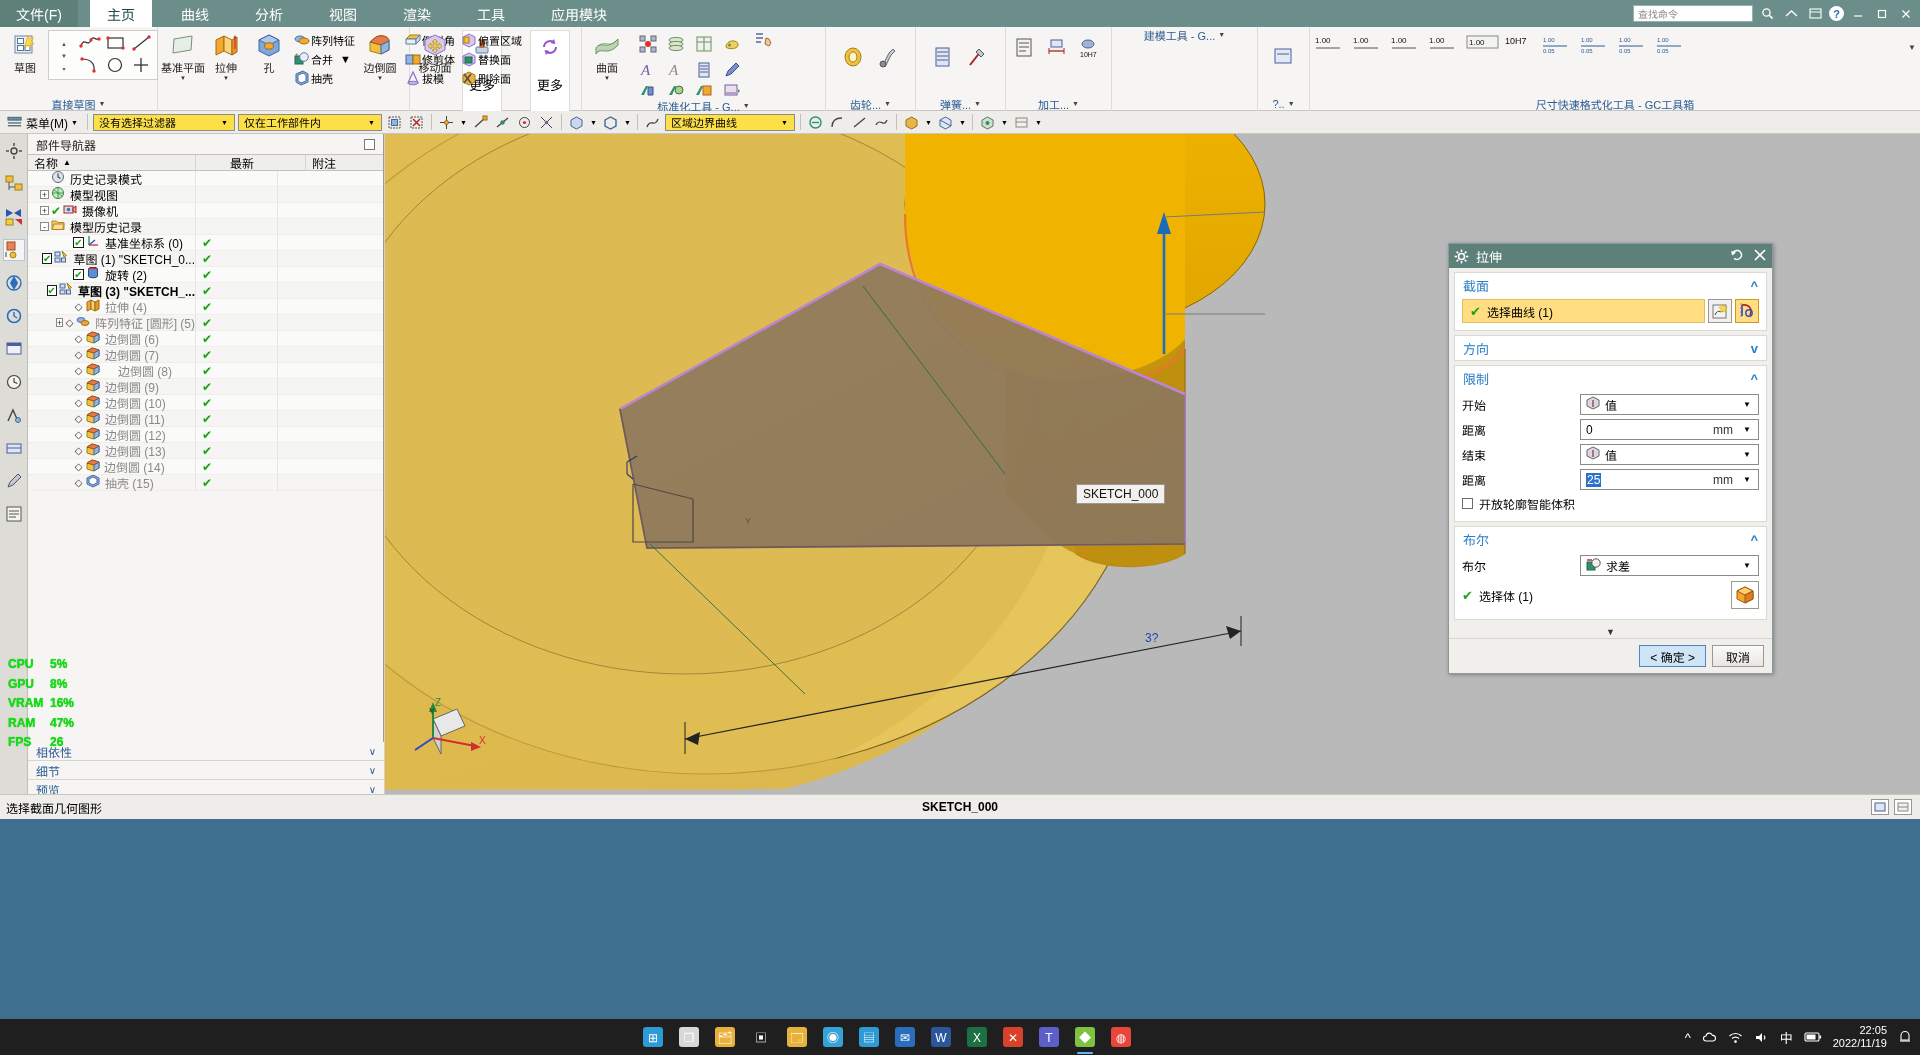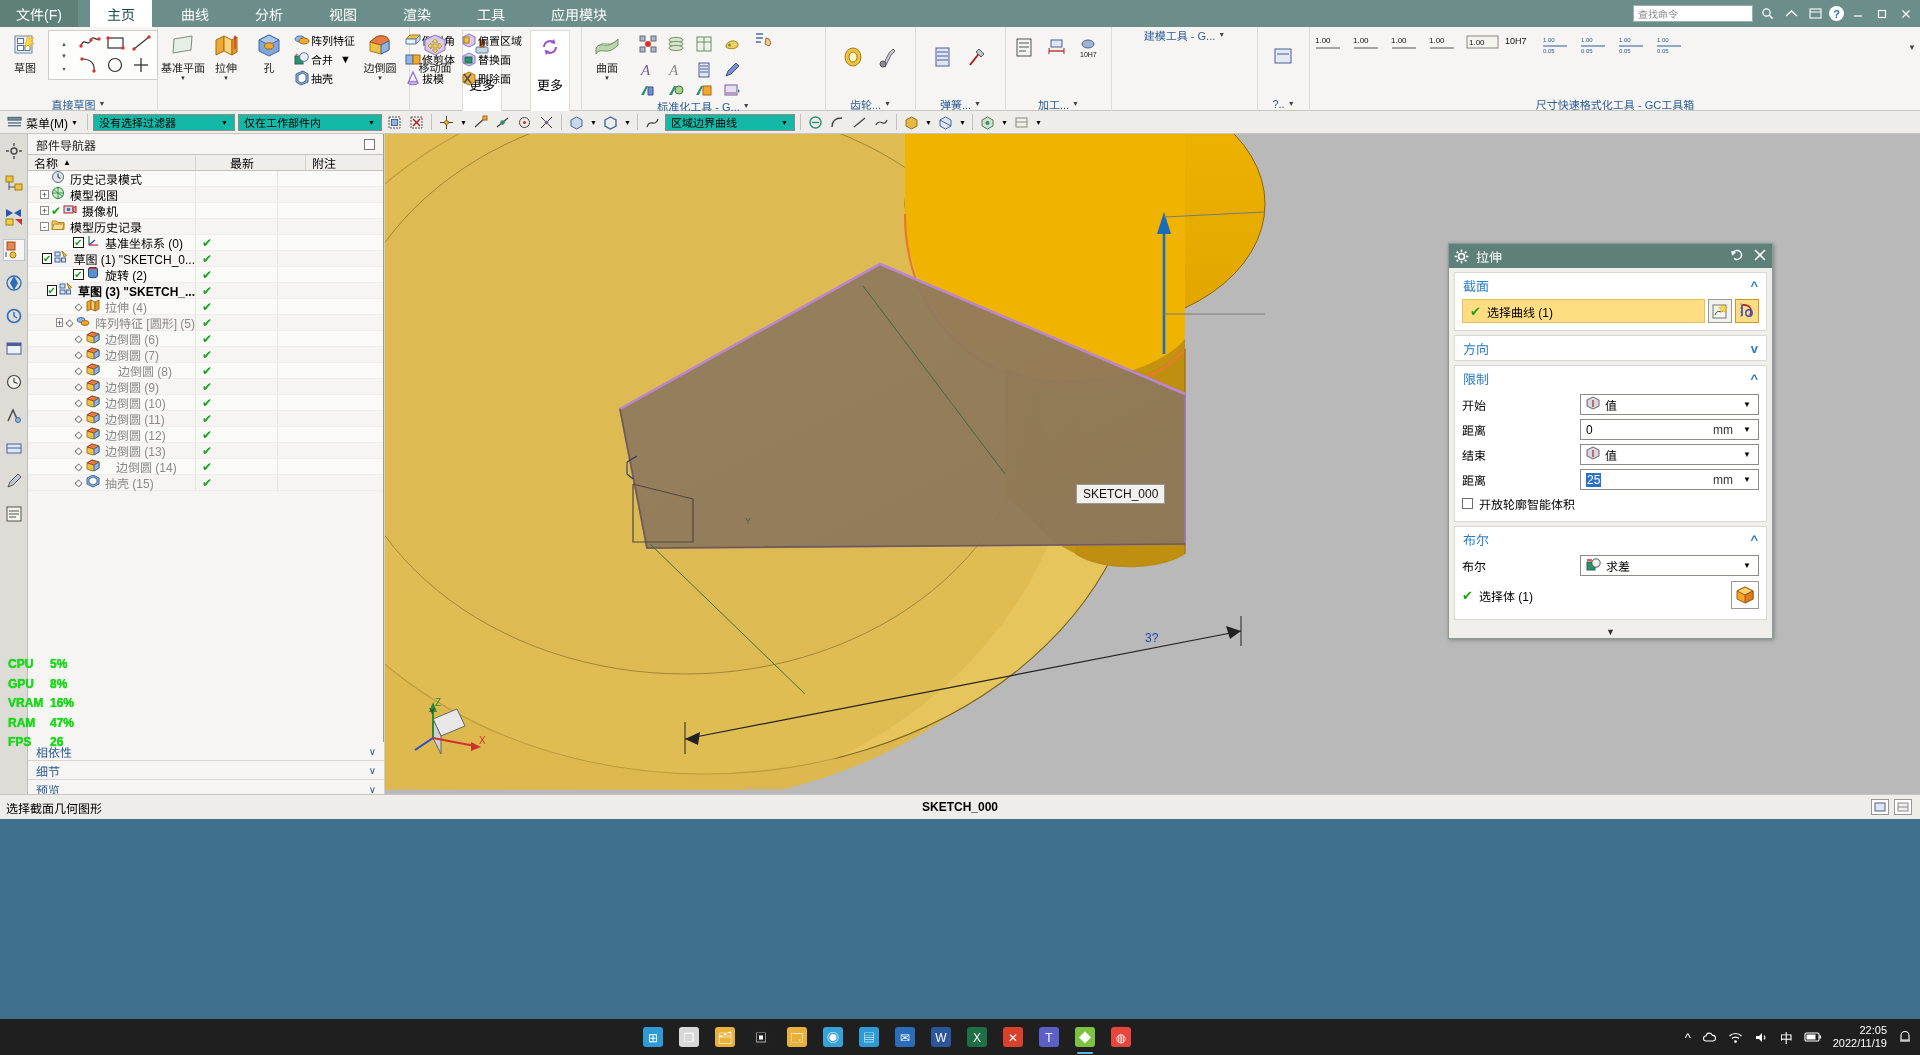"没有选择过滤器" .combo { background: #14b8a6 -> #fde047 }
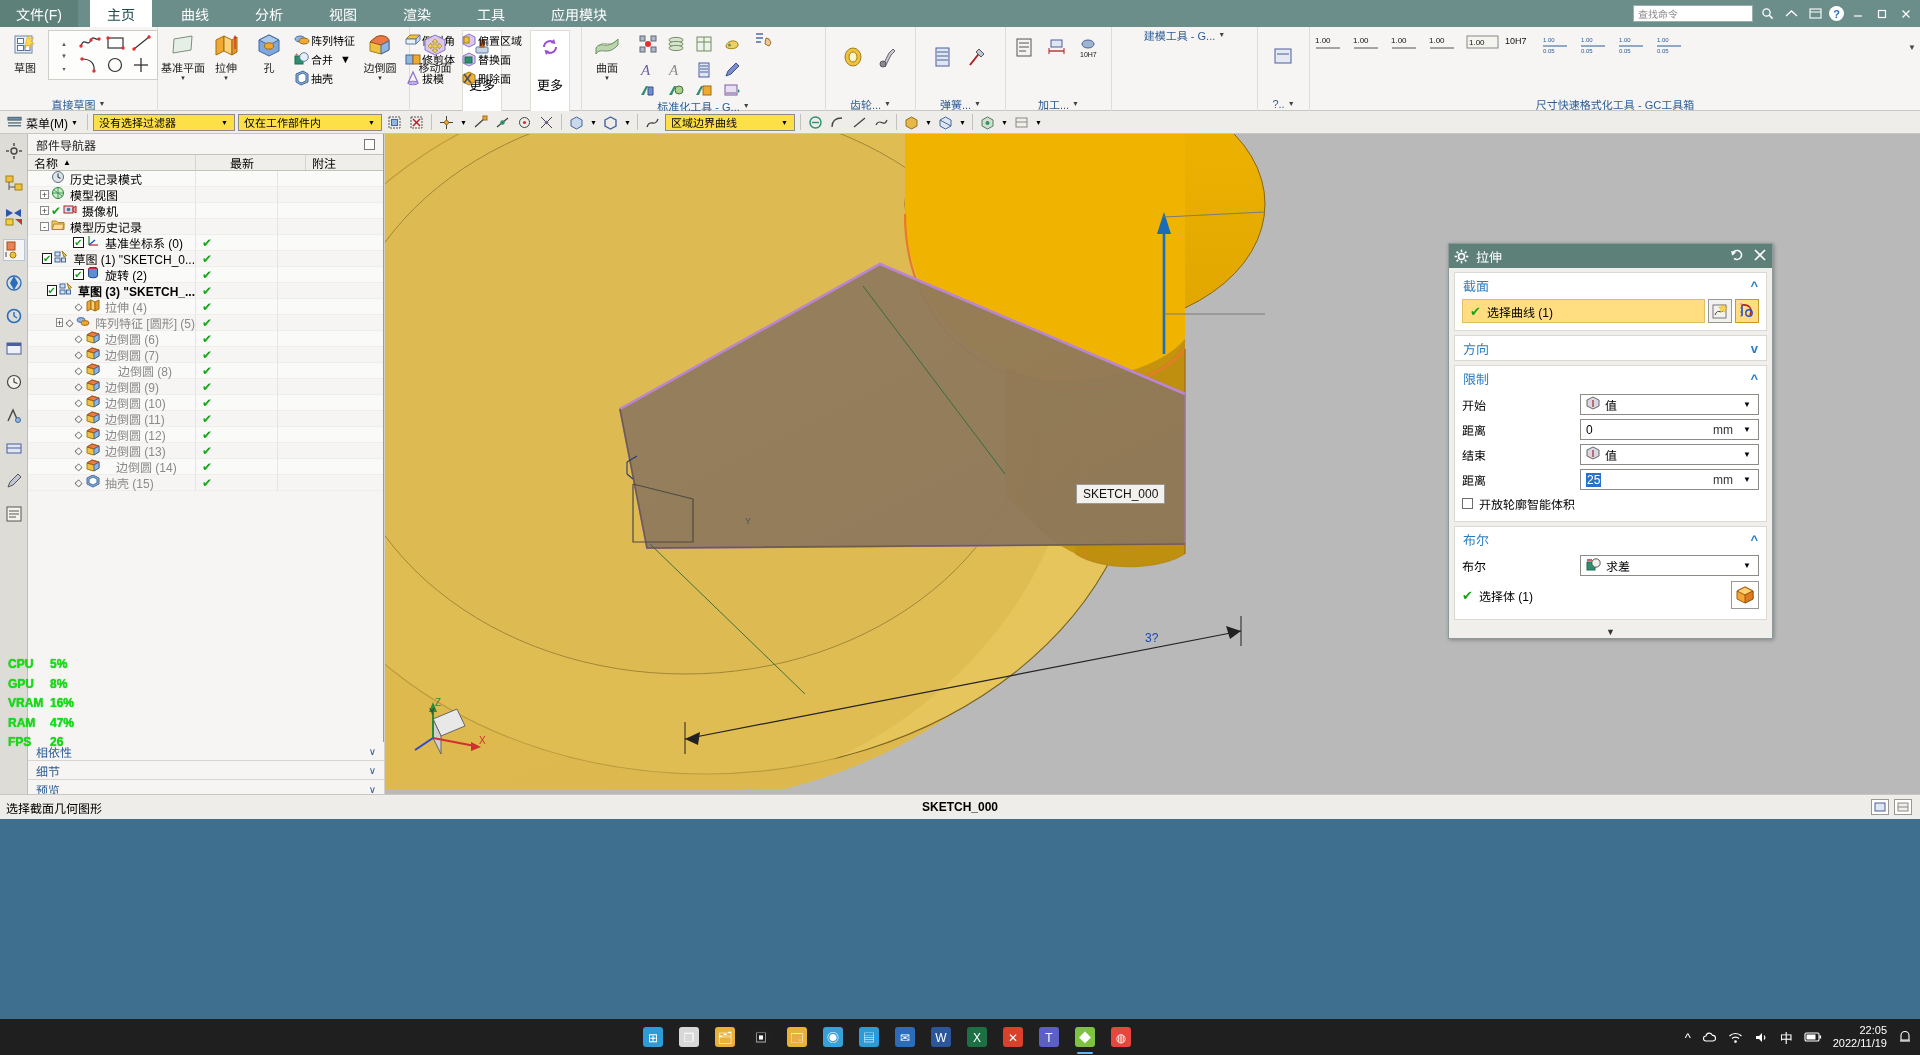"边倒圆 (14)" span.grey { margin-left: 14px -> 2px }
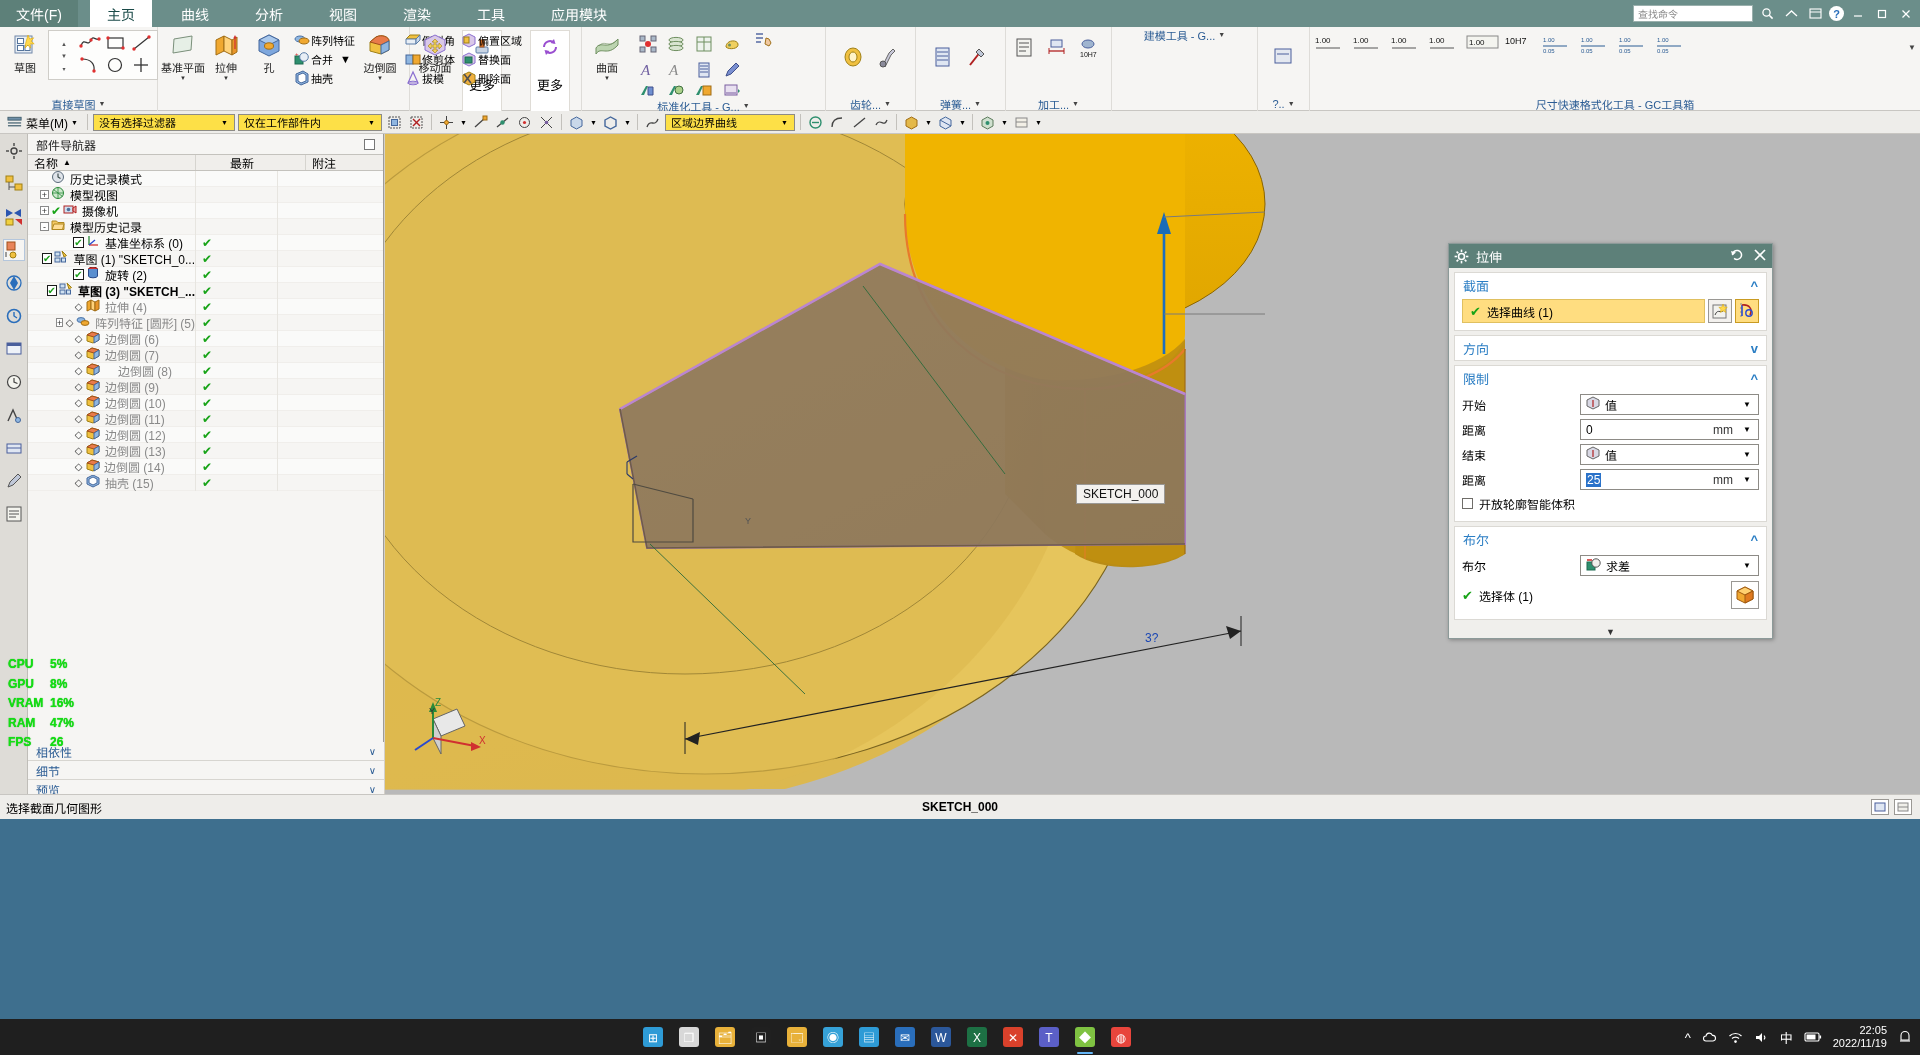"< 确定 >" div.dlg-foot { html: none -> <div> <div>&lt; 确定 &gt;</div> <div>取消</div> </div> }
